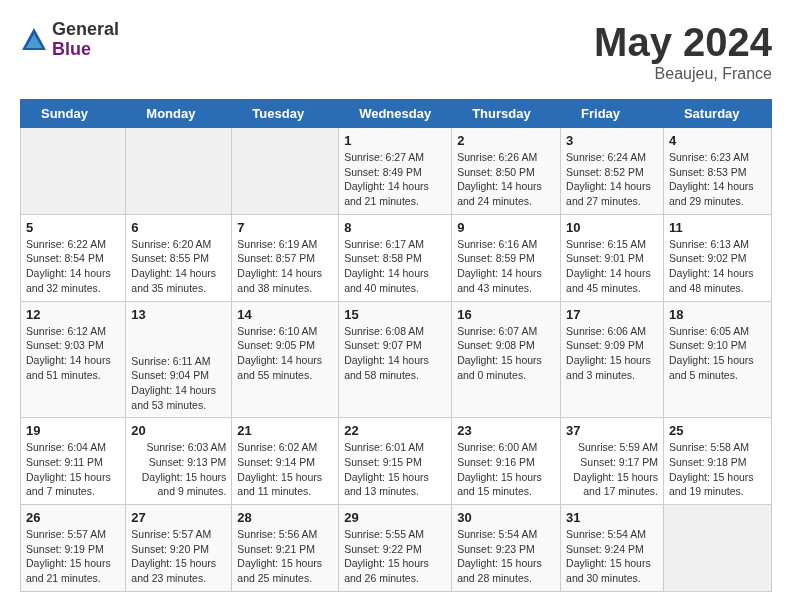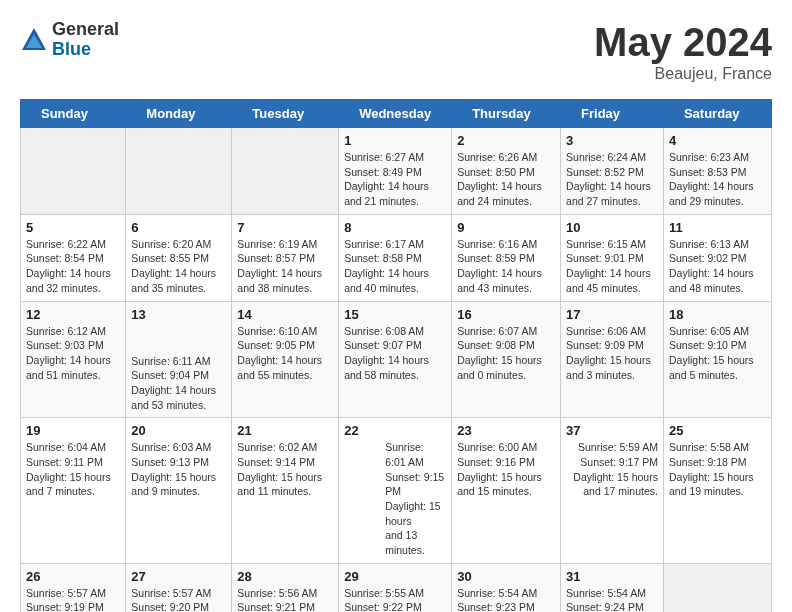"Blue" .logo-blue { color: #0369a1 -> #701a75 }
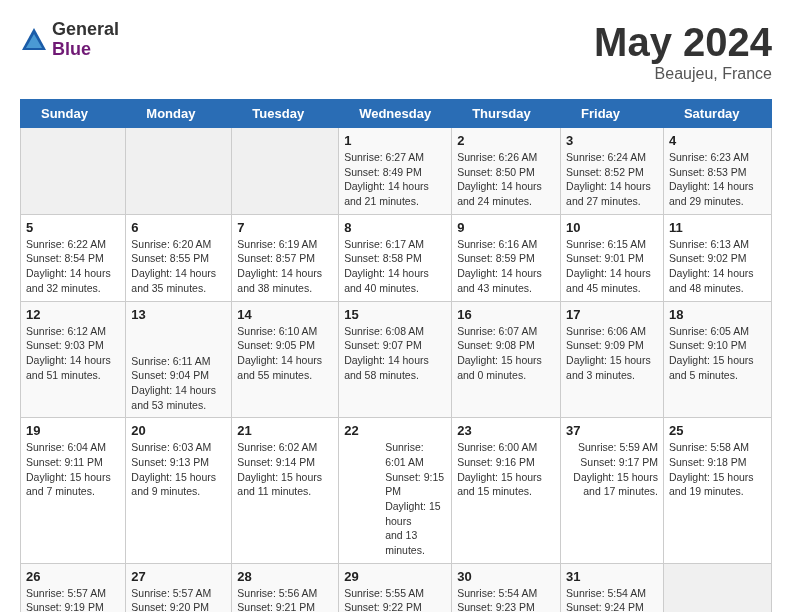"Sunrise: 6:03 AM" div.day-info { text-align: none -> right }
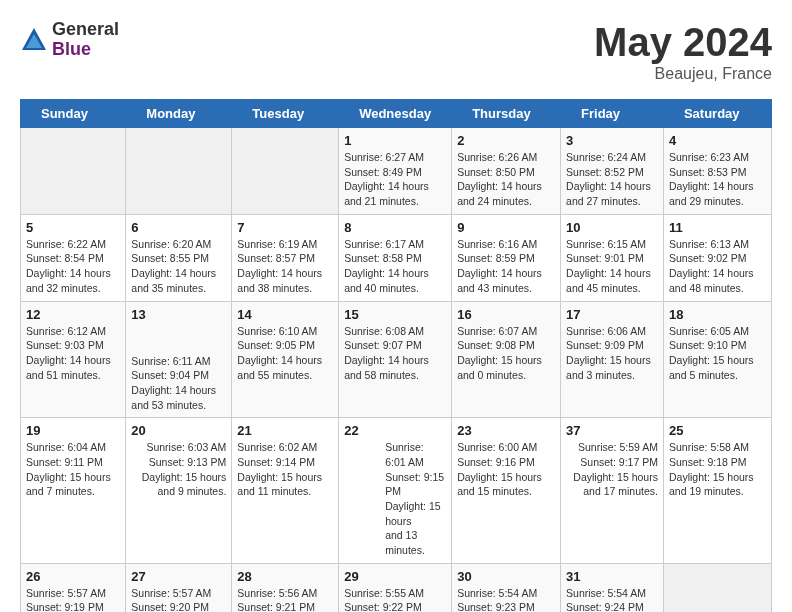"Sunrise: 6:01 AM" div.day-info { margin-left: 41px -> none }
